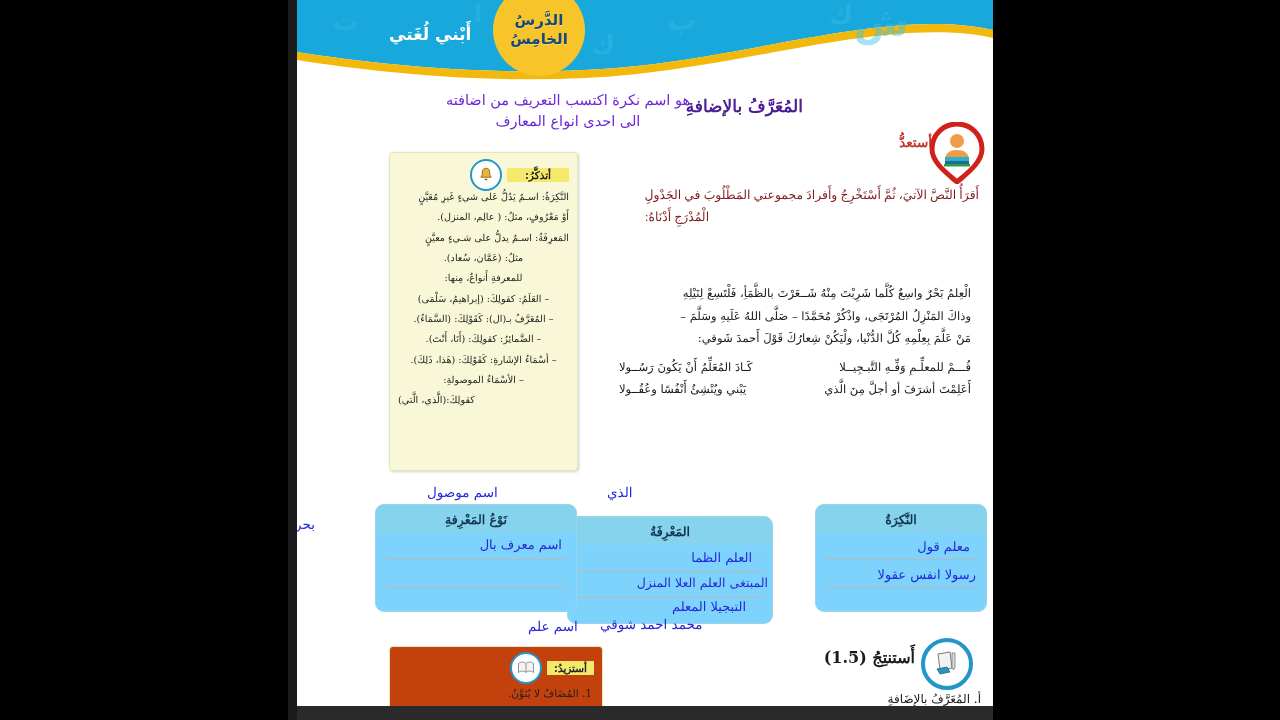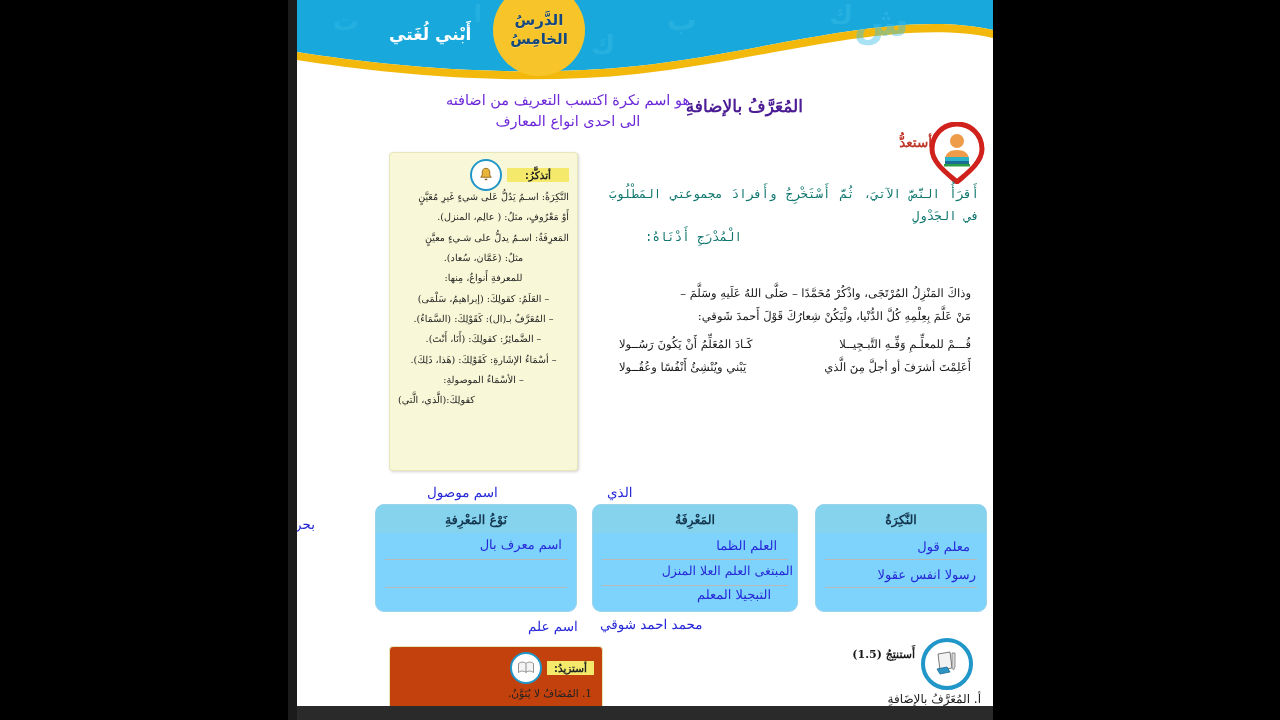"أَقرَأُ النَّصَّ الآتيَ، ثُمَّ" .instr { color: #0f766e -> #7f1d1d; font-family: Liberation Mono, monospace -> Liberation Serif, serif }
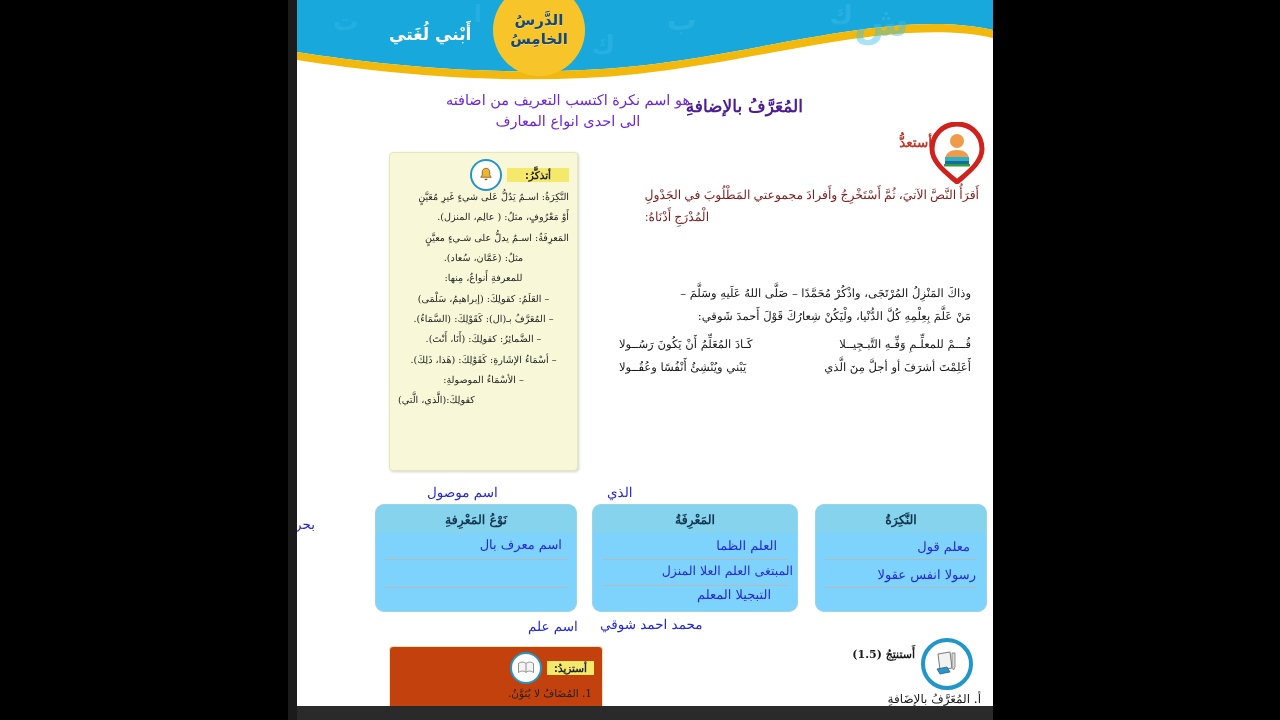"الْعِلمُ بَحْرٌ واسِعٌ كُلَّما شَرِبْتَ" p { html: none -> <p>الْعِلمُ بَحْرٌ واسِعٌ كُلَّما شَرِبْتَ مِنْهُ شَــعَرْتَ بالظَّمَأِ، فَلْتَسِعْ لِنَيْلِهِ</p> }
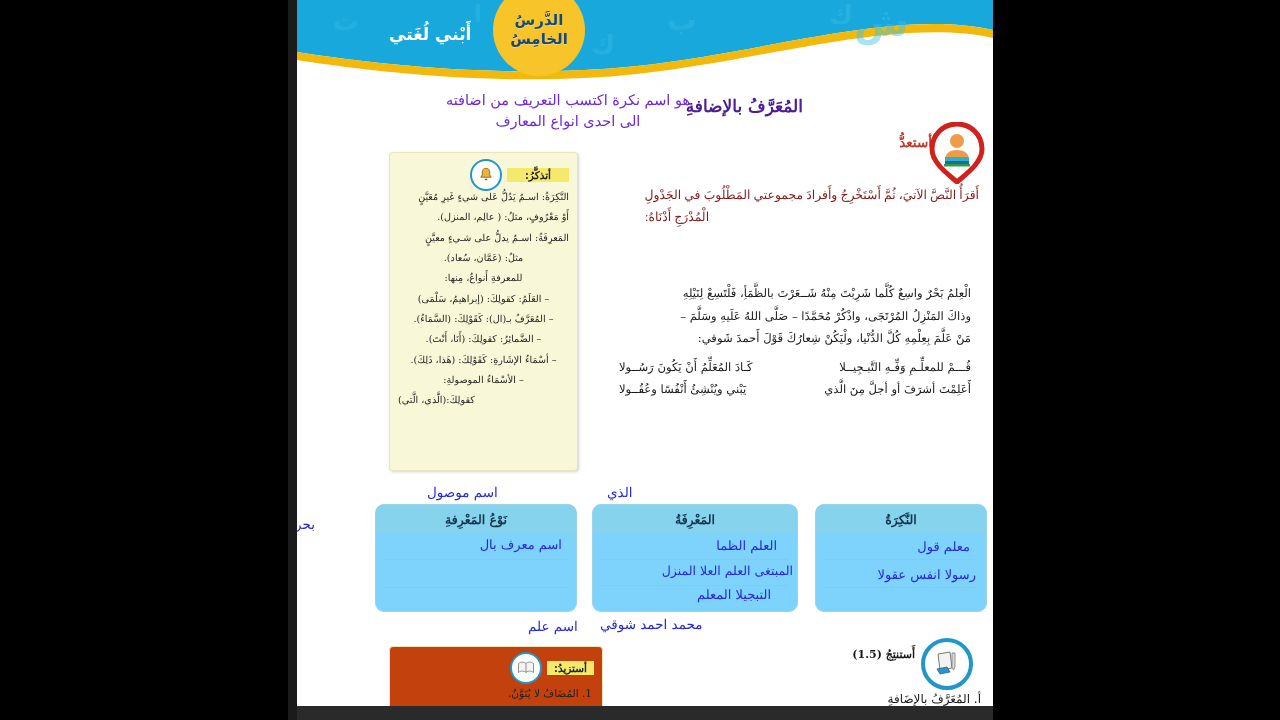"المَعْرِفَةُ" .t-marifa { margin-top: none -> 12px; right: 195px -> 220px }
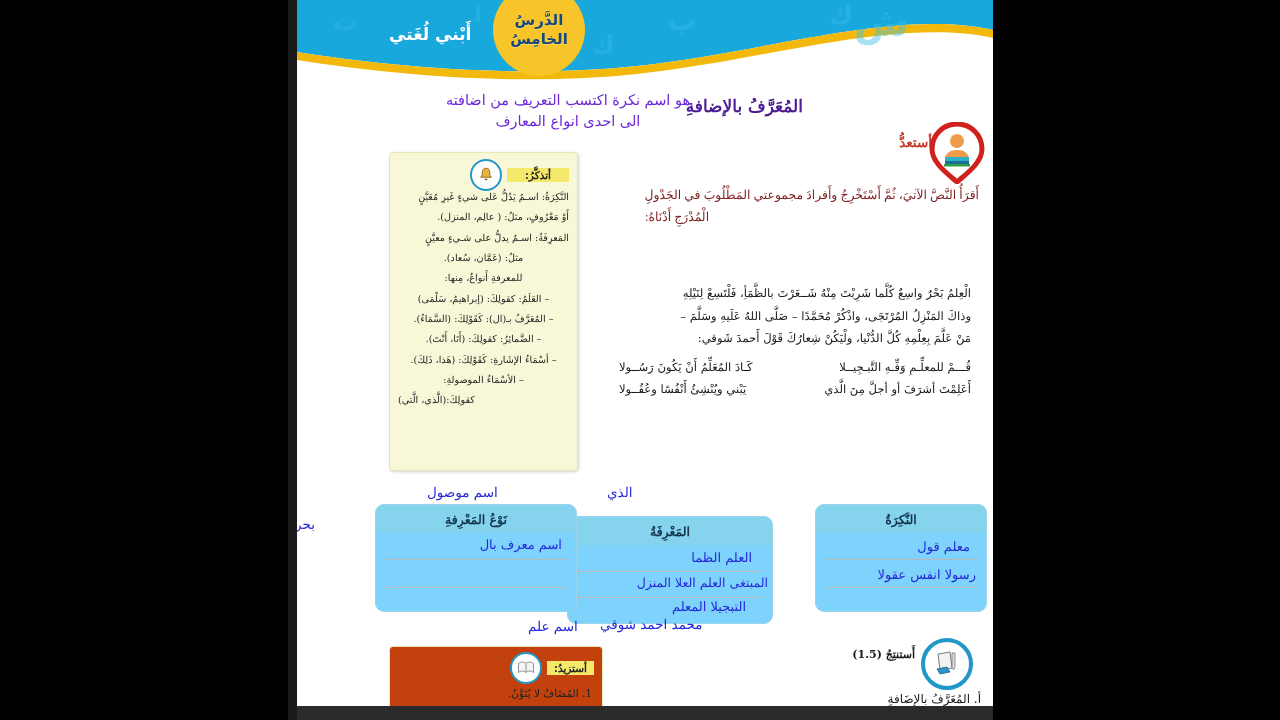"أَستنتِجُ (1.5)" .astantij-txt { font-size: 11px -> 16px }
